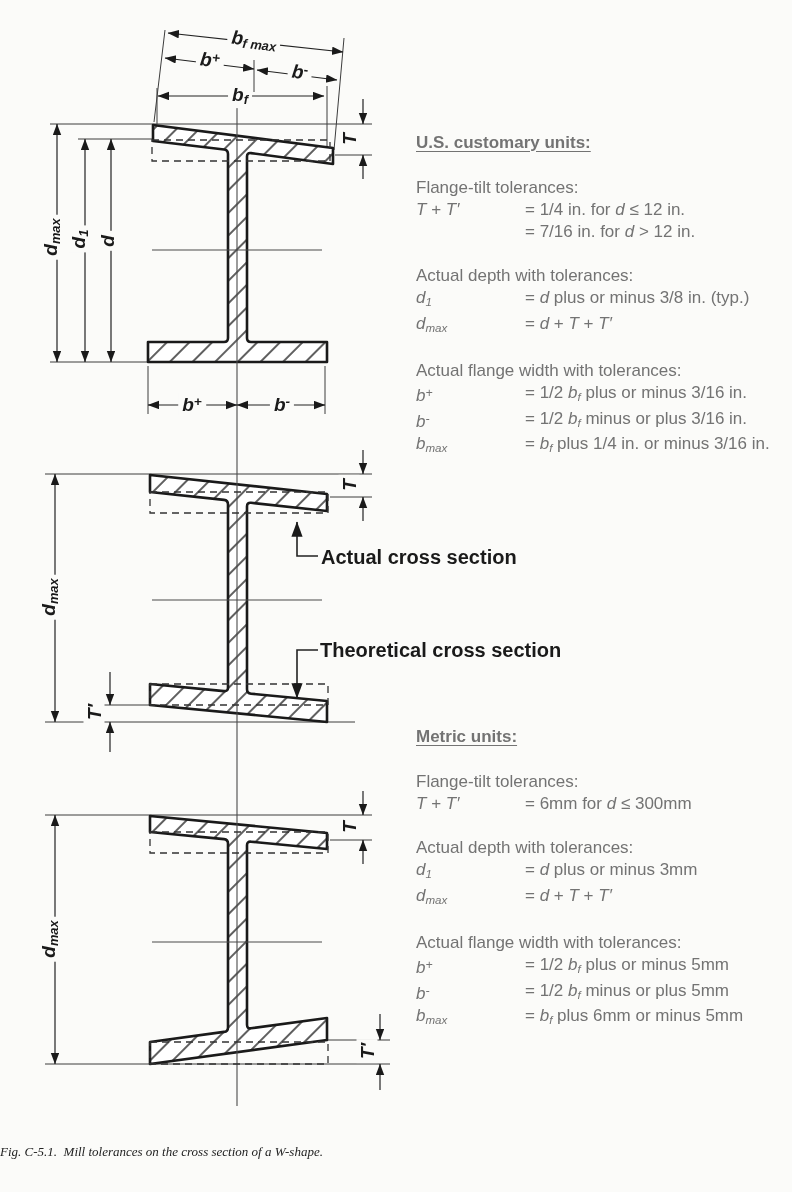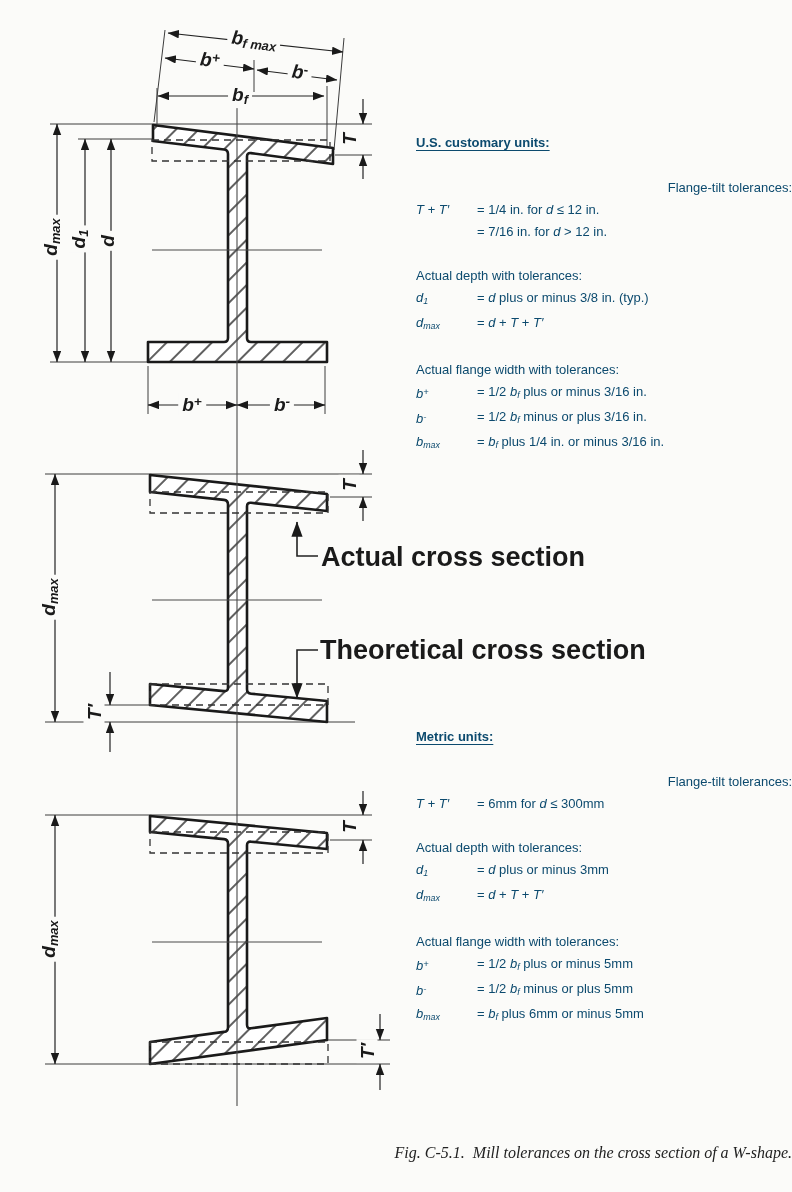"U.S. customary units:" .tblock { color: #0c4a6e -> #737373; font-size: 13px -> 17px }
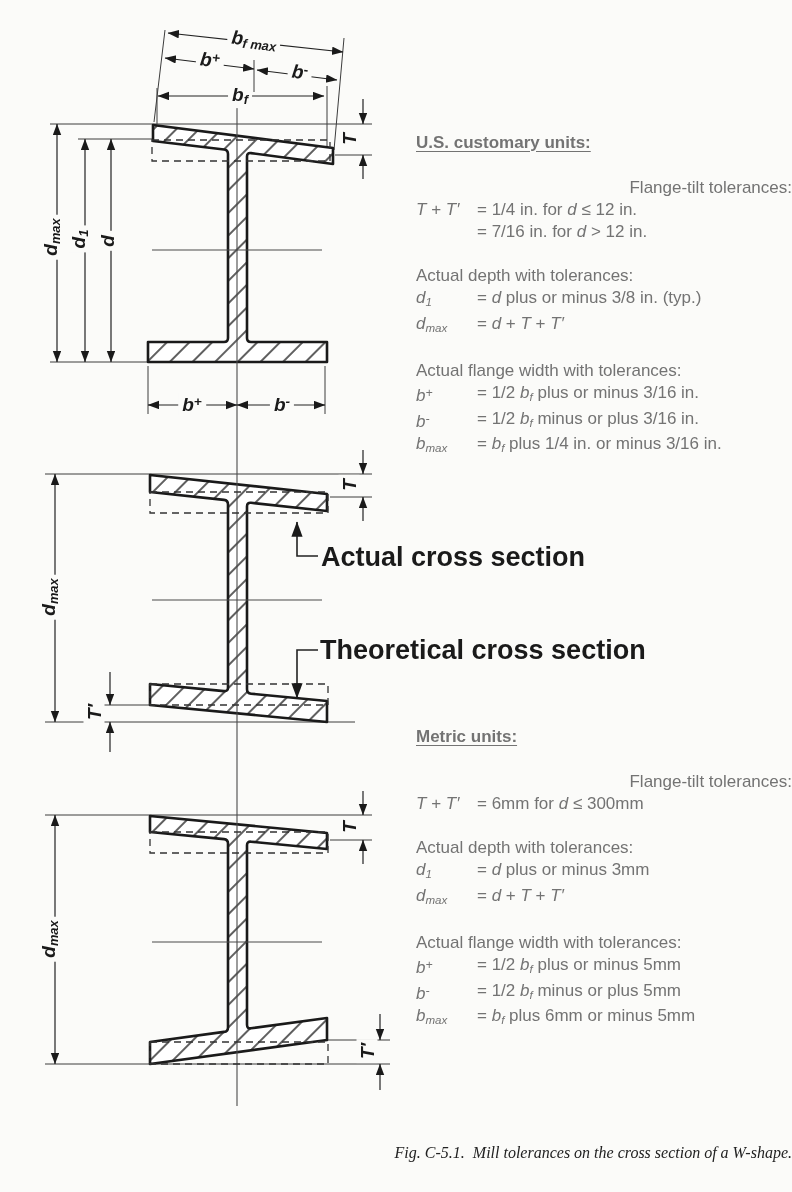"Flange-tilt tolerances:" .ftitle:first-child { text-align: right -> none }
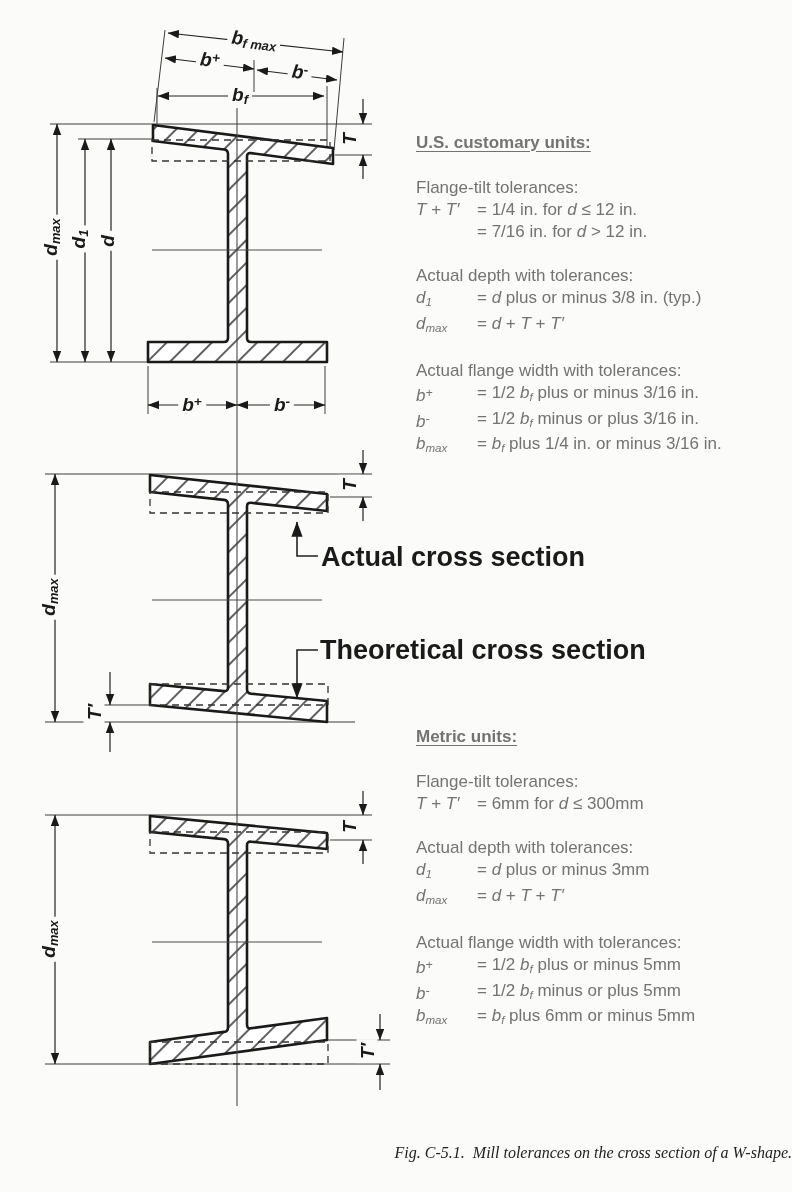"T + T′" .frow { gap: none -> 48px }
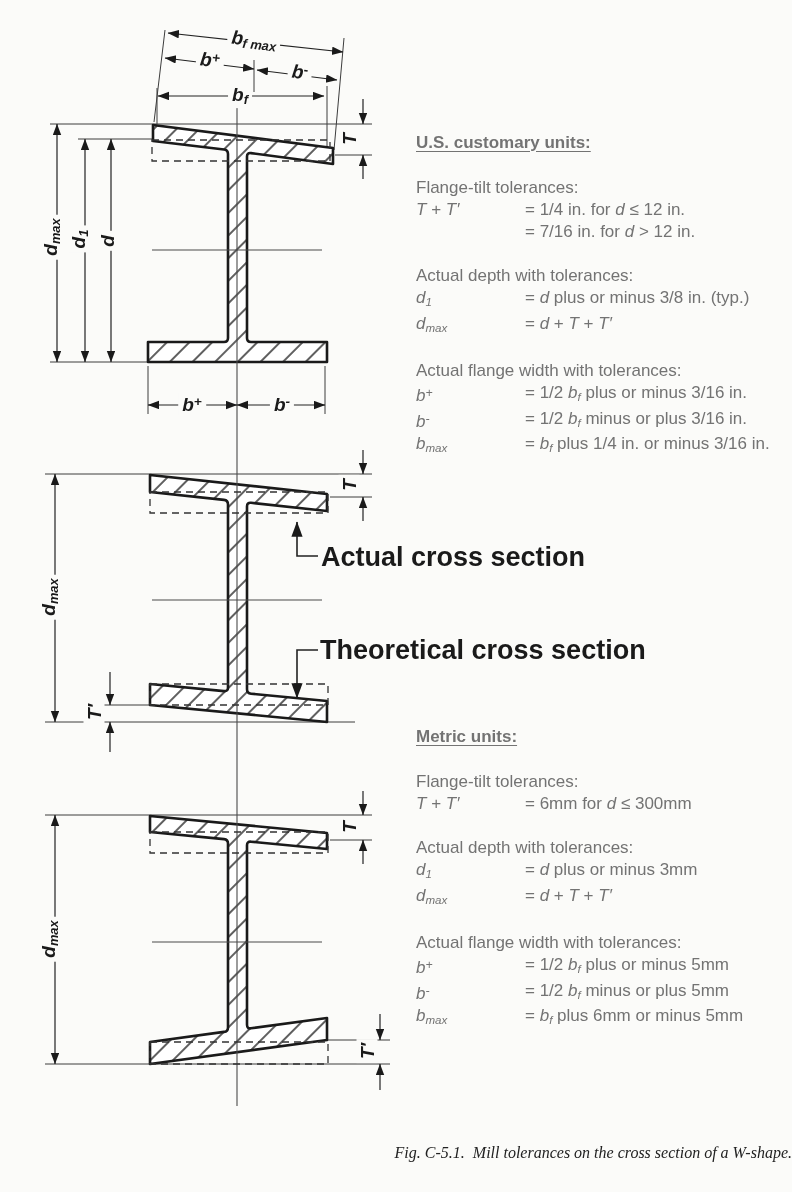"Actual cross section" .llabel { font-size: 27px -> 20px }
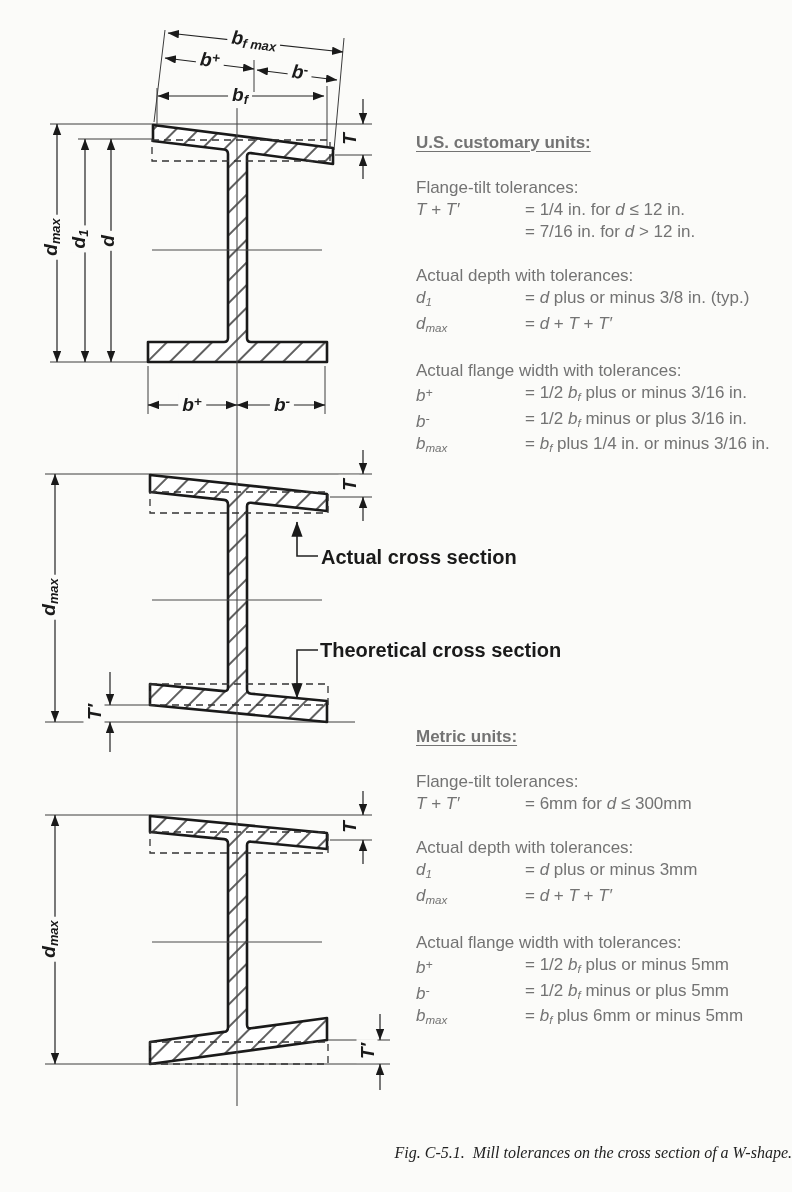"Fig. C-5.1. Mill tolerances on" .caption { font-size: 16px -> 13px; text-align: right -> left }
